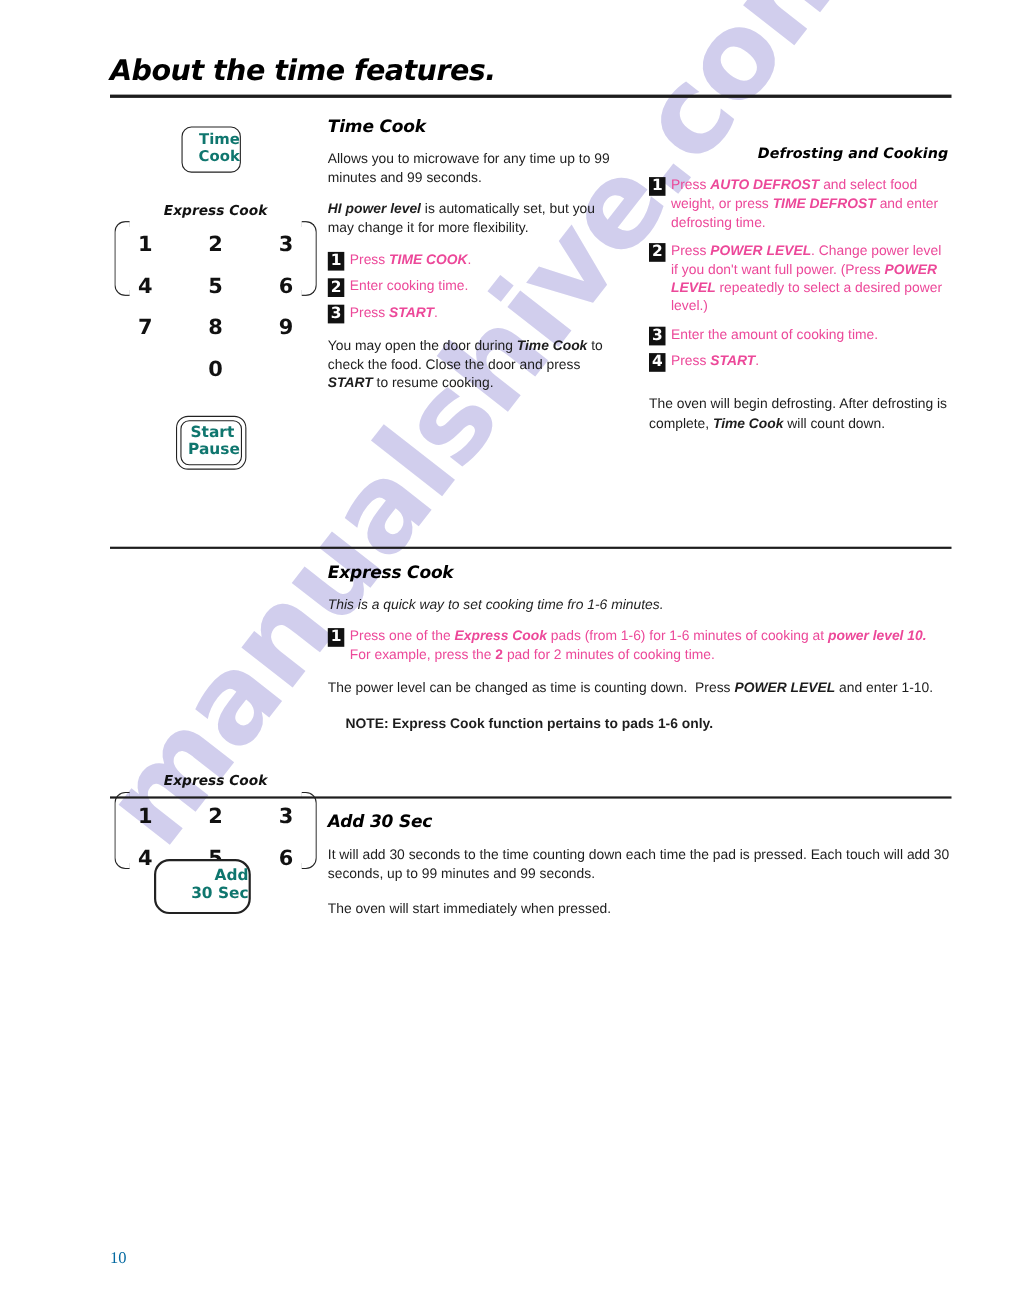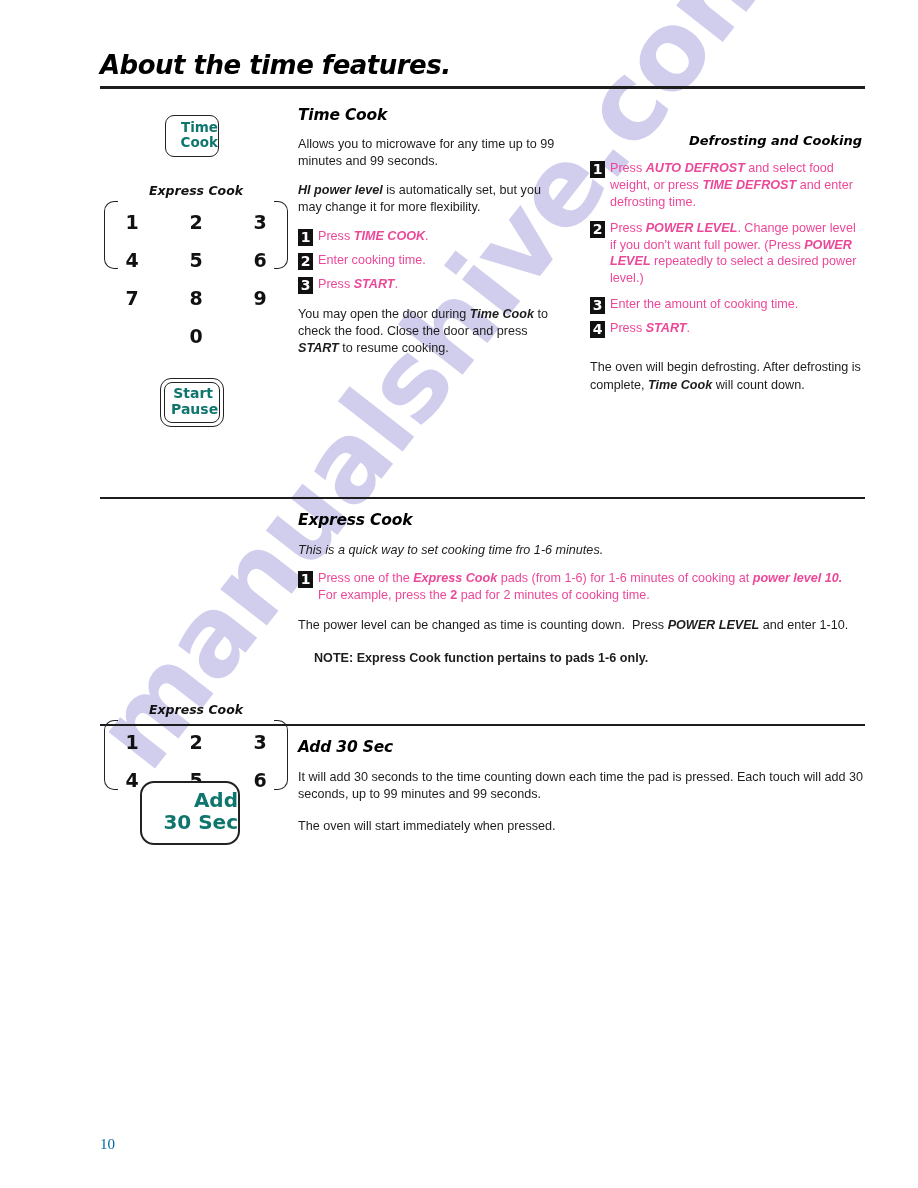"Add" div.pad-btn { font-size: 20px -> 14px; width: 100px -> 88px }
